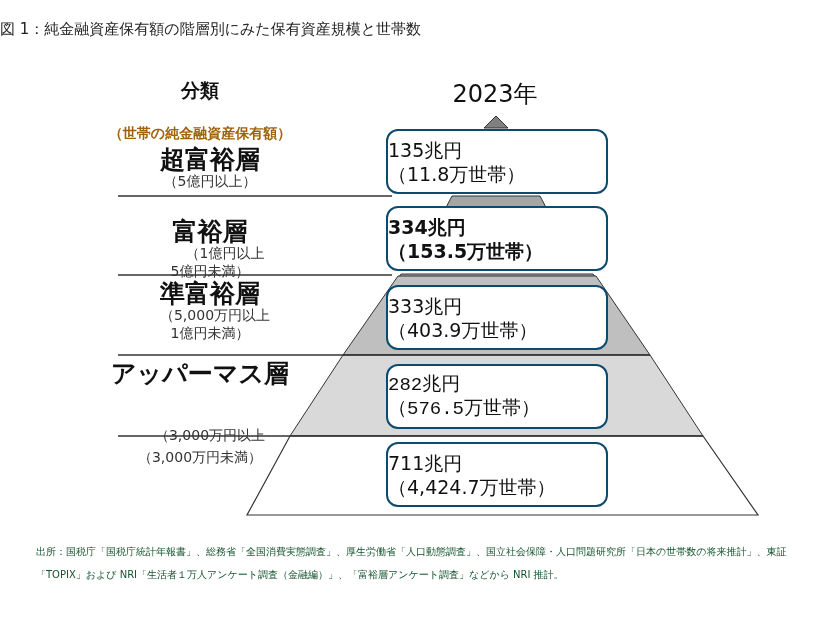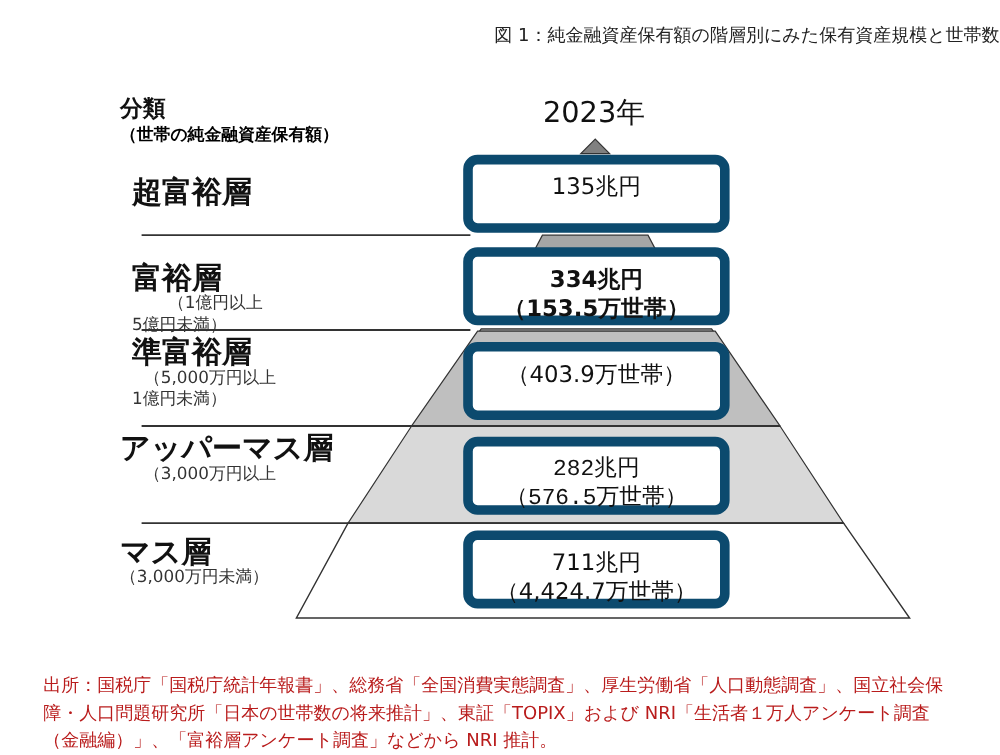"図 1：純金融資産保有額の階層別にみた保有資産規模と世帯数" .title { text-align: right -> left }
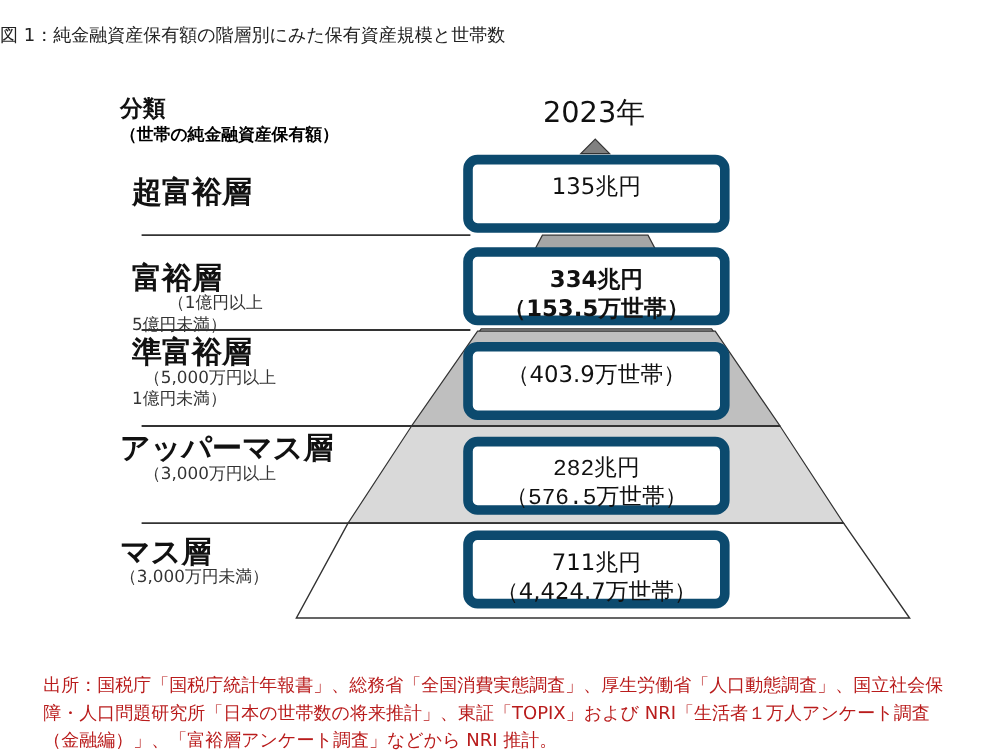"分類" .lbl { text-align: left -> center }
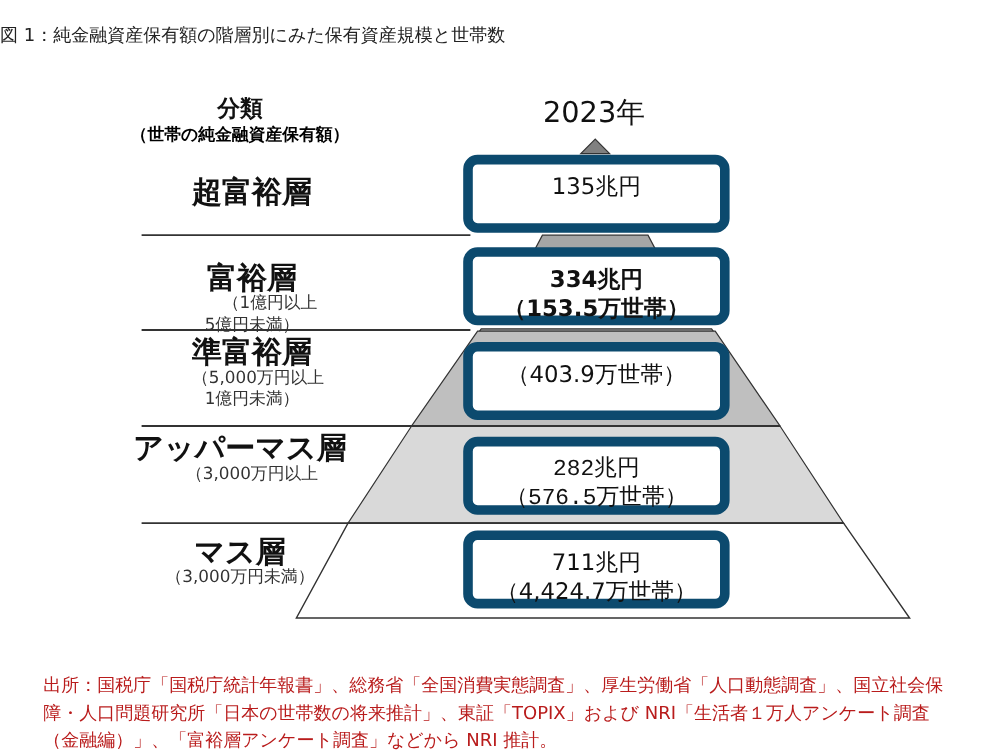"（世帯の純金融資産保有額）" div.sub { color: #000000 -> #a16207; margin-top: none -> 20px }
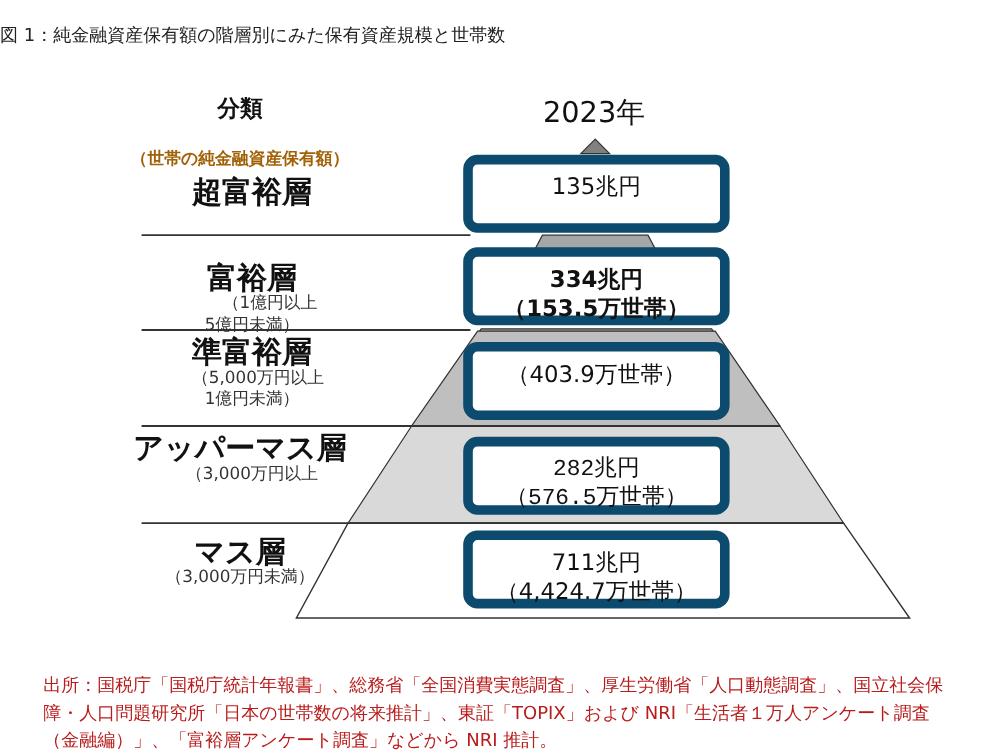"135兆円" .box { border: 8px solid #0c4a6e -> 2px solid #0c4a6e; text-align: center -> left }
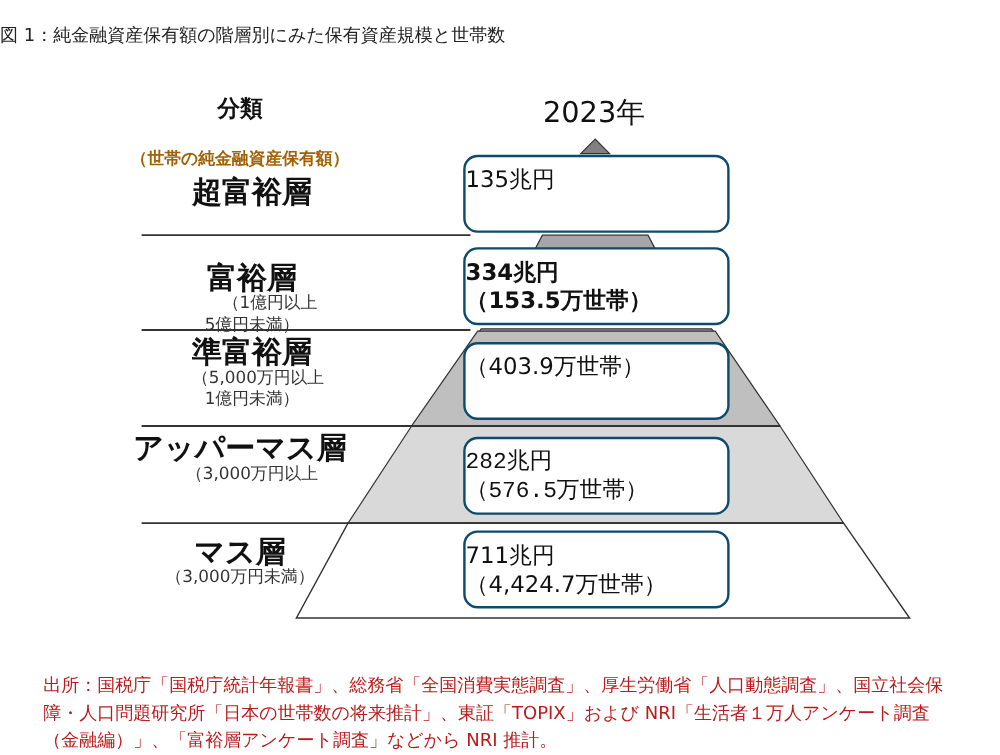"（5億円以上）" div.sub { html: none -> <div>（5億円以上）</div> }
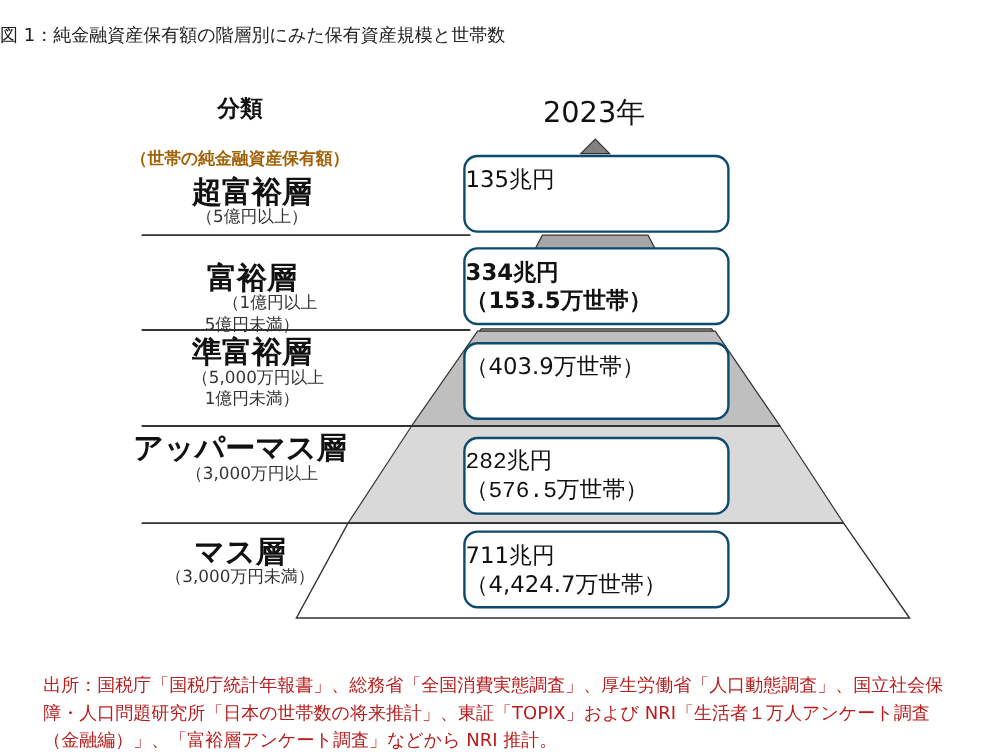"（11.8万世帯）" div { html: none -> <div>（11.8万世帯）</div> }
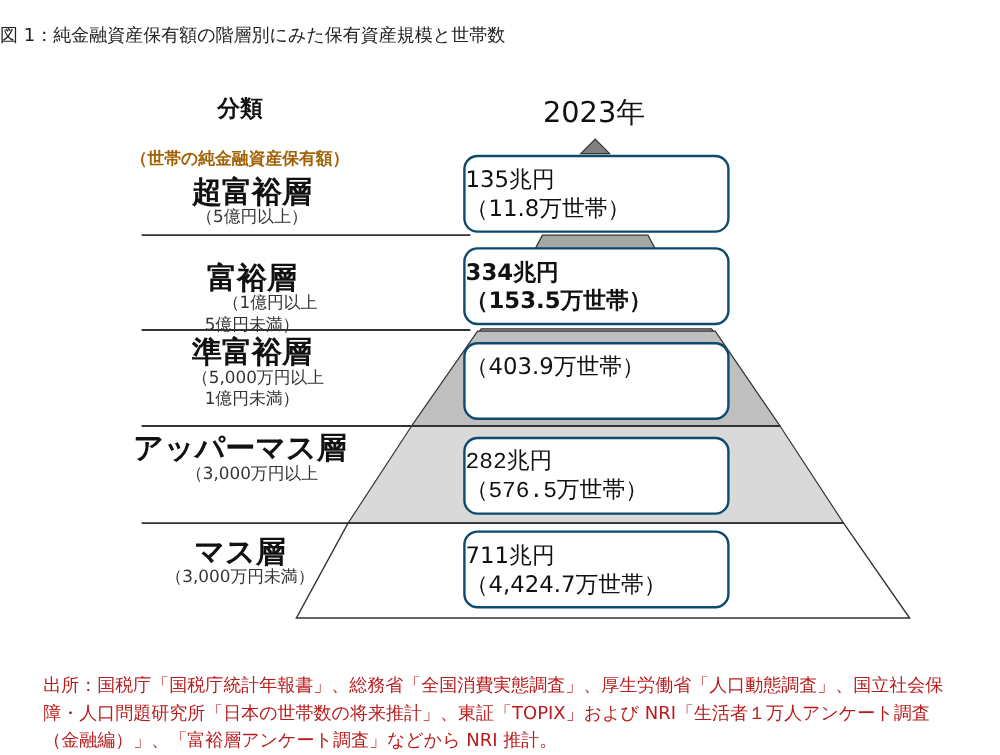"333兆円" div { html: none -> <div>333兆円</div> }
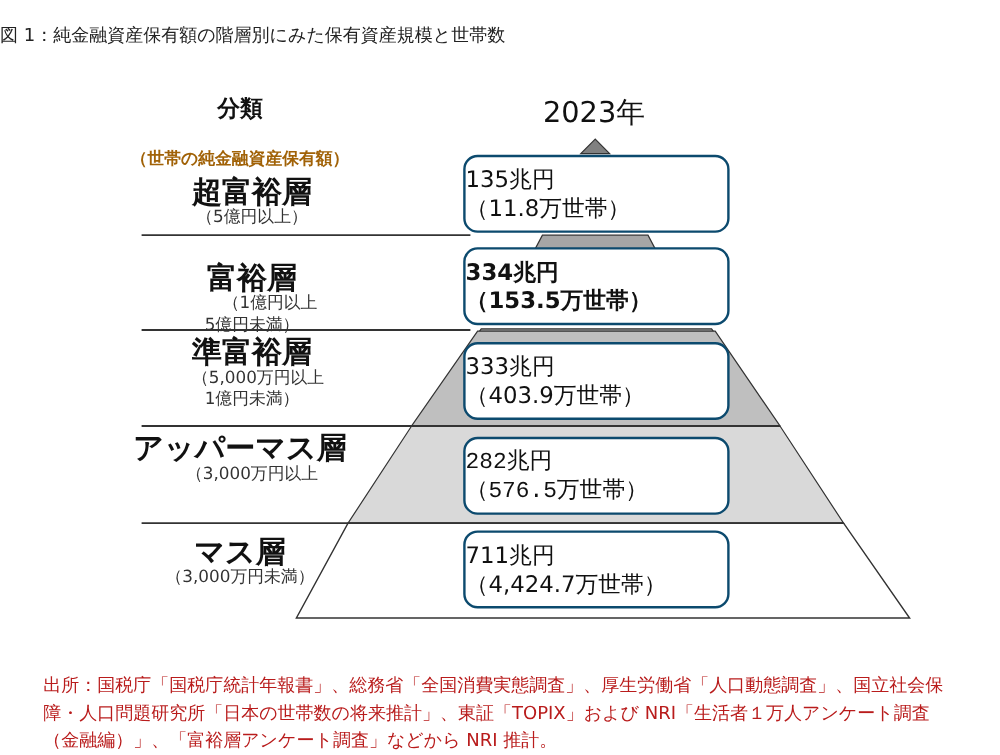"（3,000万円以上" div.sub { margin-top: none -> 40px }
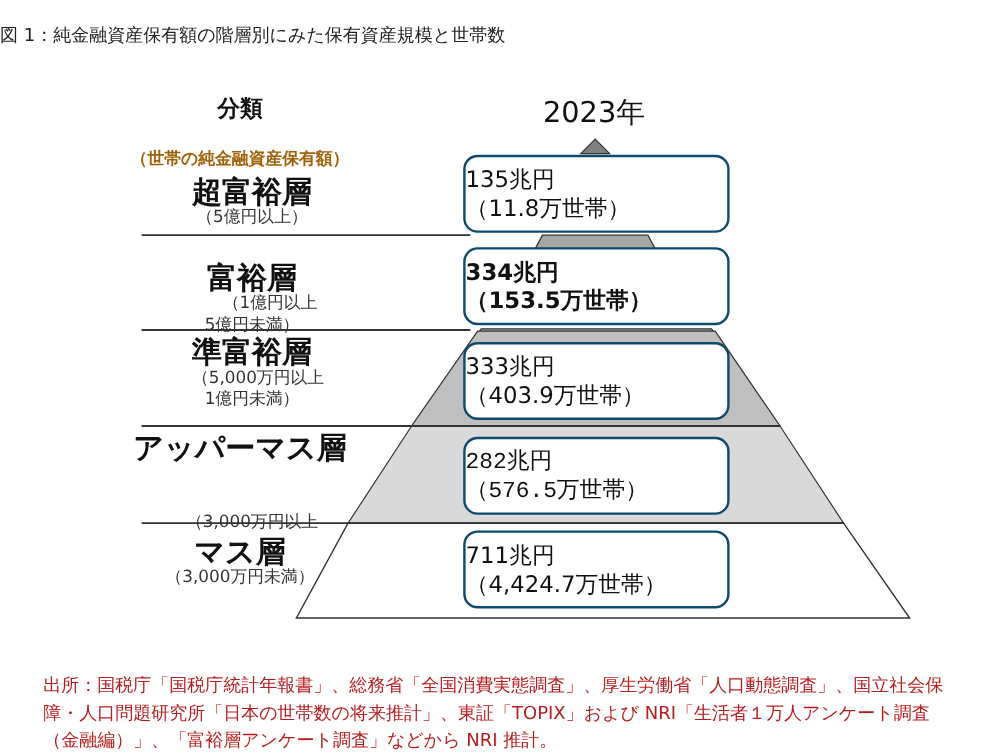"マス層" div.cat { html: <div>マス層</div> -> none }
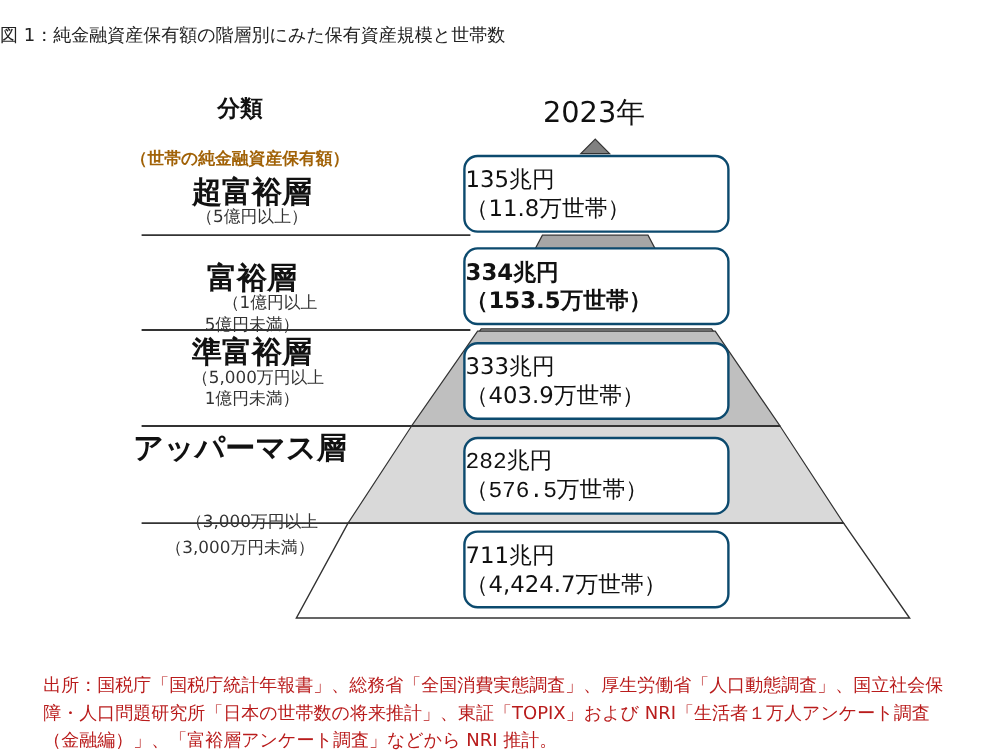"出所：国税庁「国税庁統計年報書」、総務省「全国消費実態調査」、厚生労働省「人口動" .src { color: #b91c1c -> #14532d; font-size: 15px -> 10px; top: 560px -> 540px }
